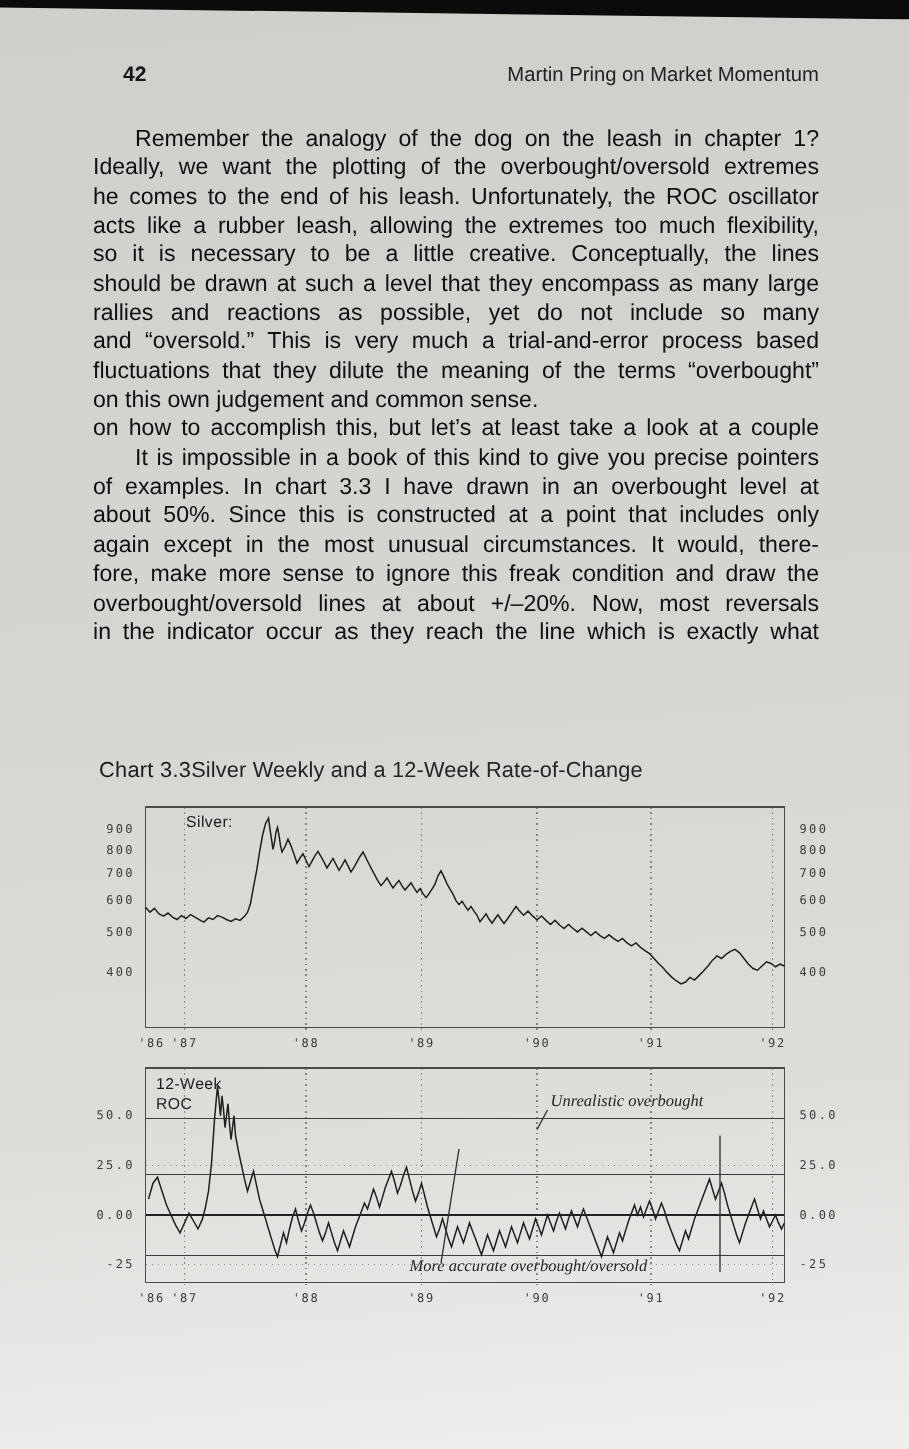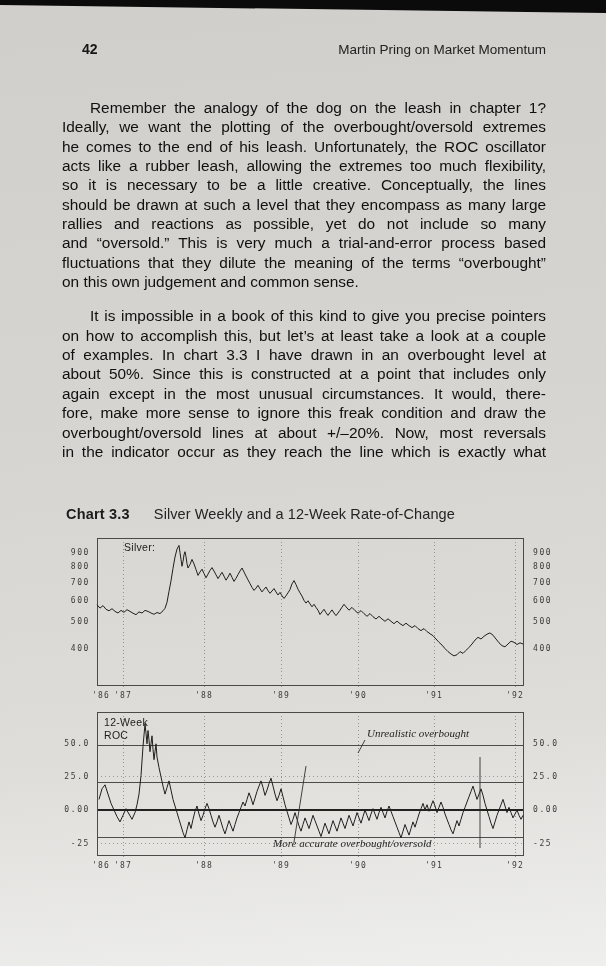"Remember the analogy of the" .tline.first { margin-top: 15px -> none }
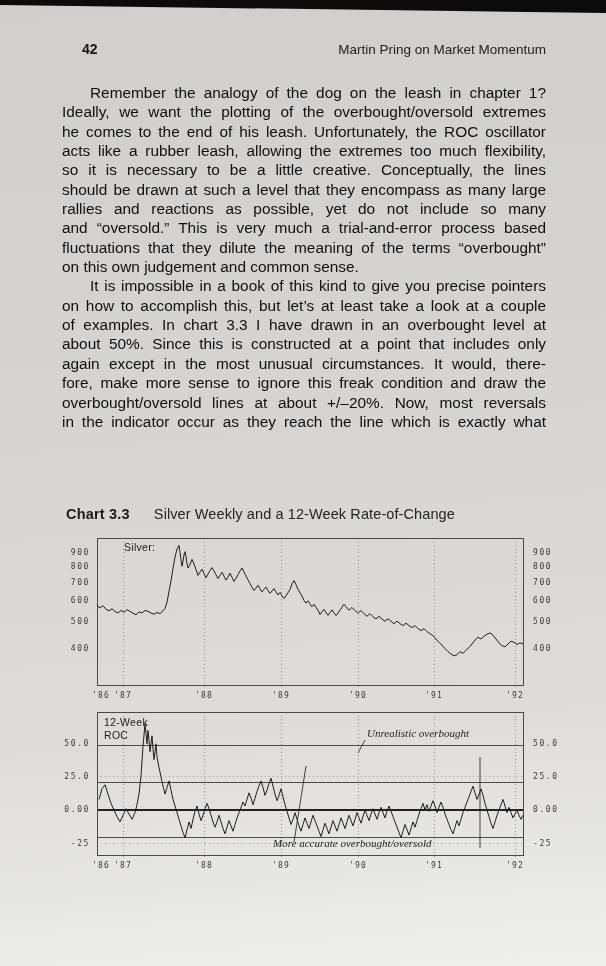"It is impossible in a" div.tline { order: before "on how to accomplish this," -> after "on how to accomplish this," }
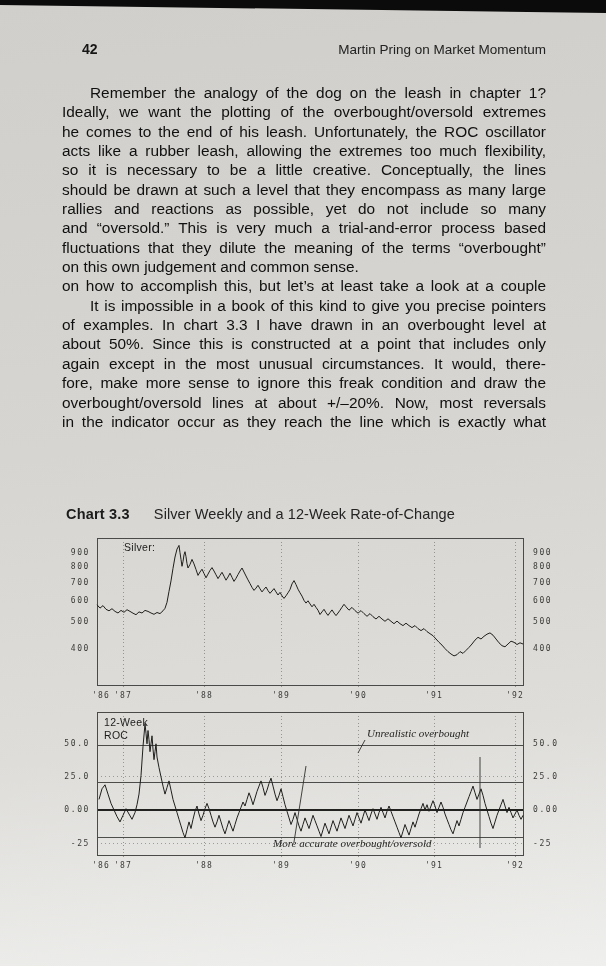"Chart 3.3" .caption .clabel { font-weight: bold -> normal; margin-right: 24px -> 0 }
